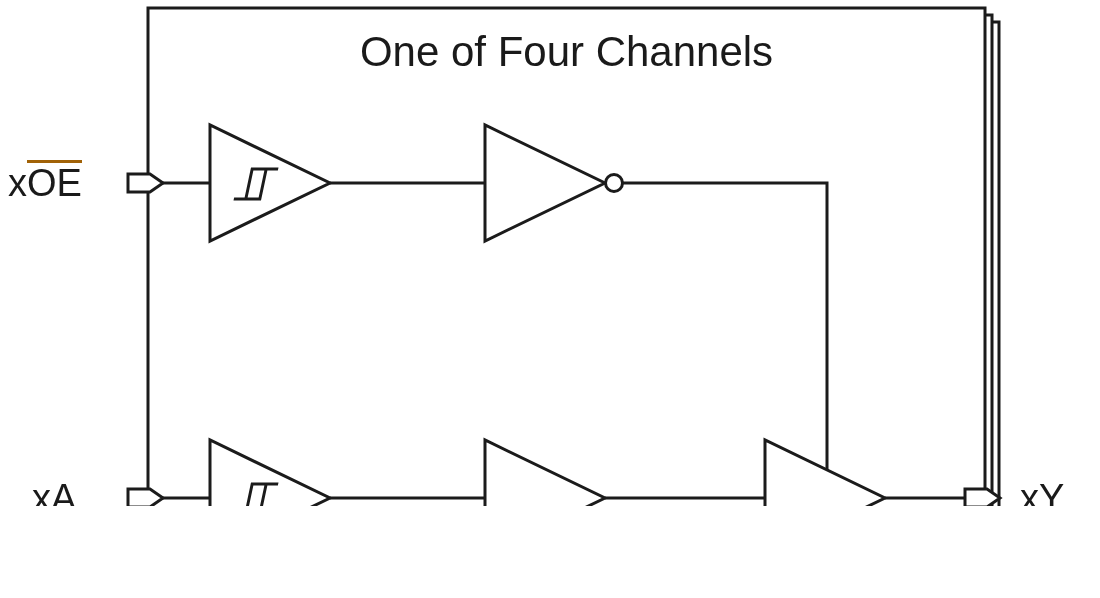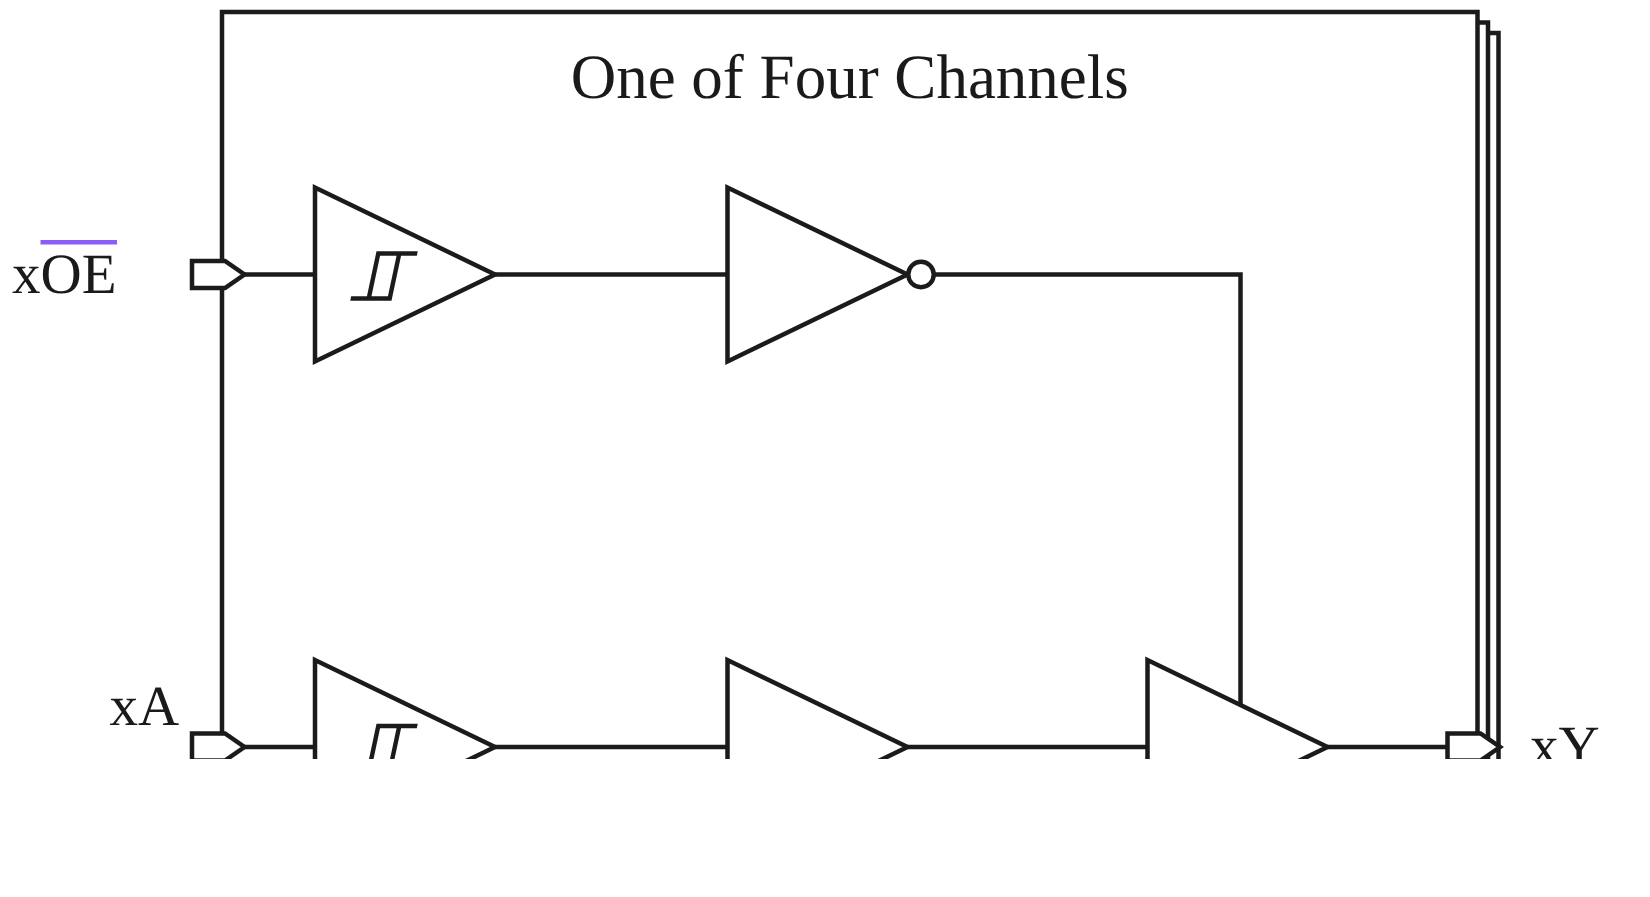"One of Four Channels" #stage { font-family: Liberation Serif, serif -> Liberation Sans, sans-serif }
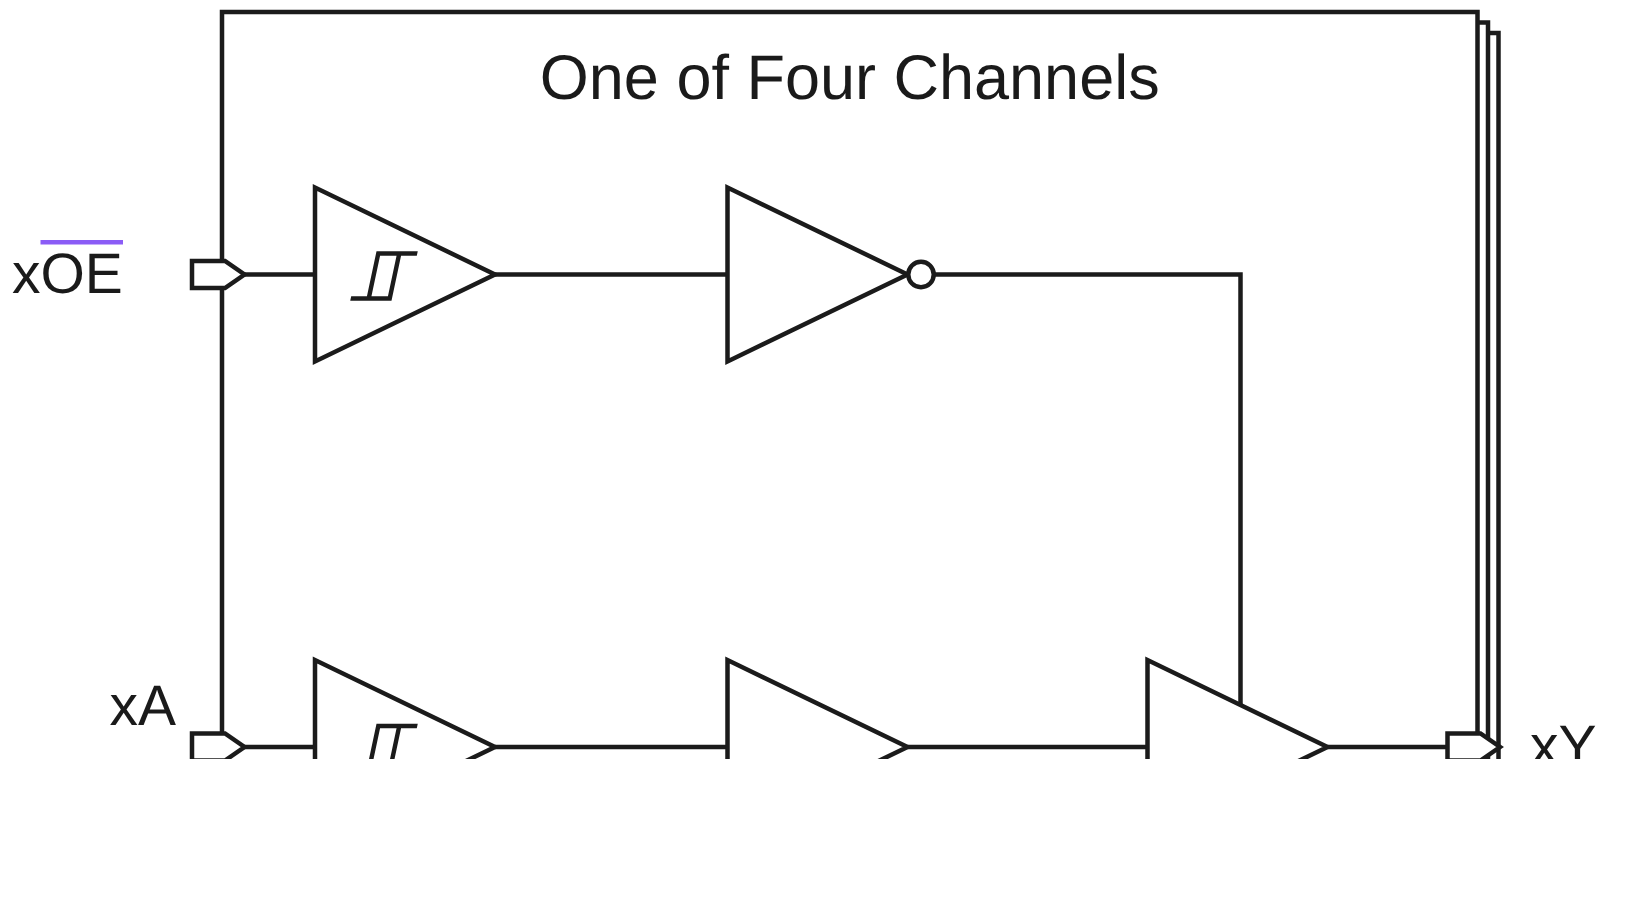"OE" .lbl .ol { border-top: 3px solid #8b5cf6 -> 3px solid #a16207 }
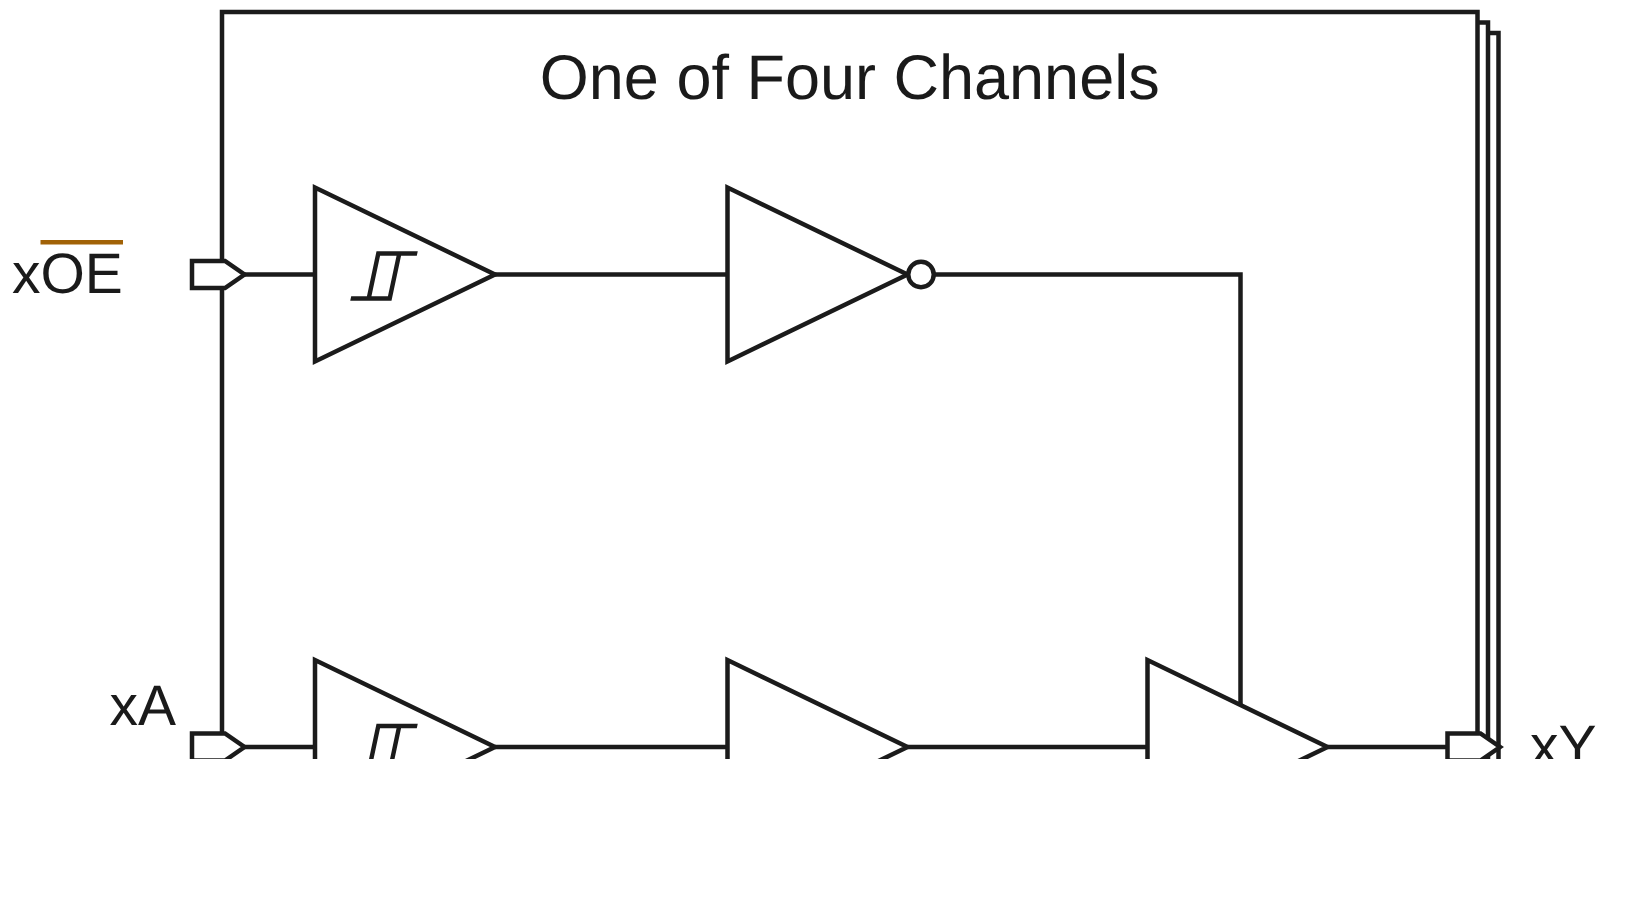"xA" div.lbl { margin-left: 41px -> none; top: 448px -> 475px }
